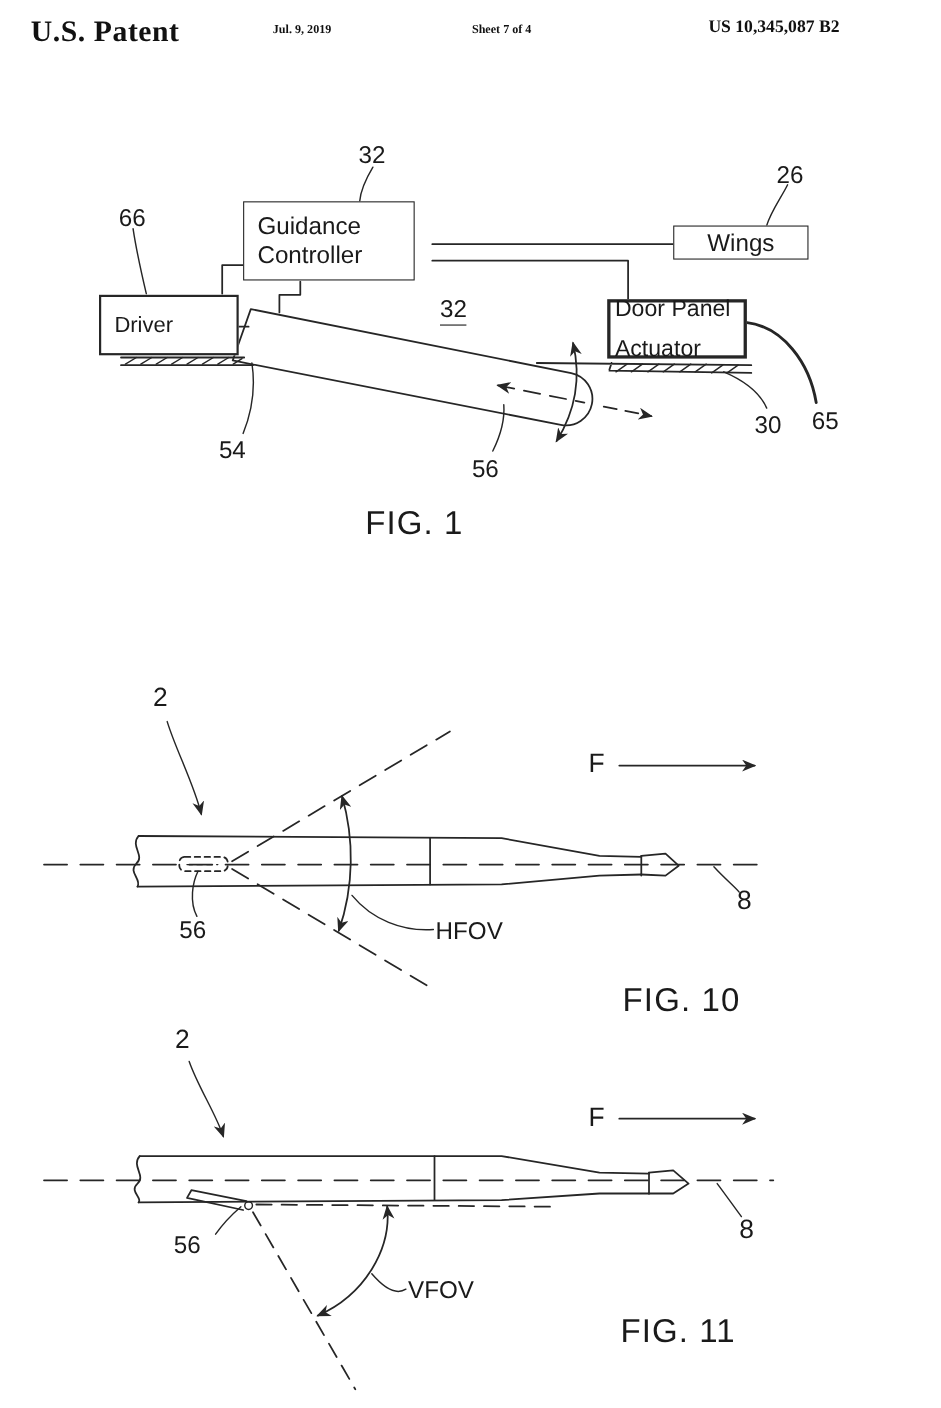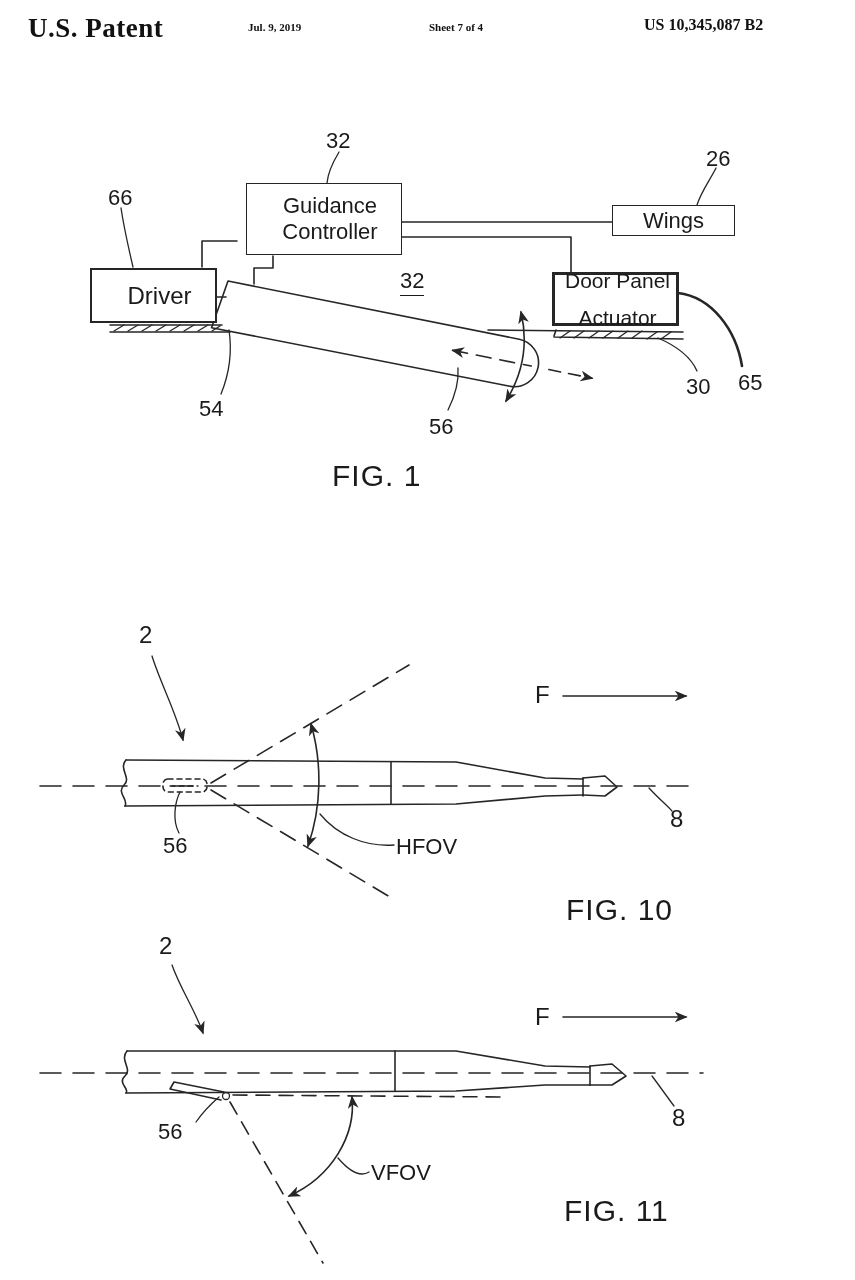"U.S. Patent" #page { text-align: center -> none }
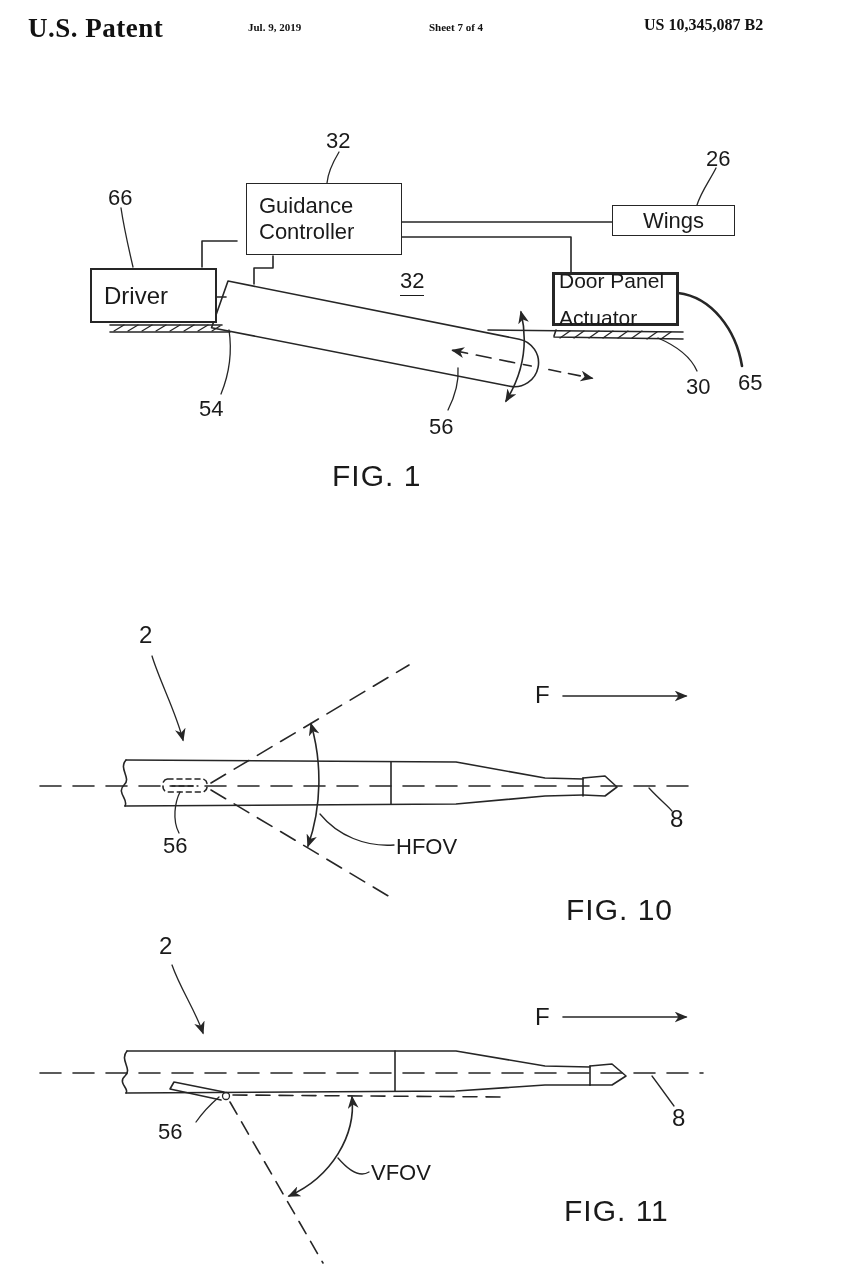"Guidance" div.dbox { left: 246px -> 221px }
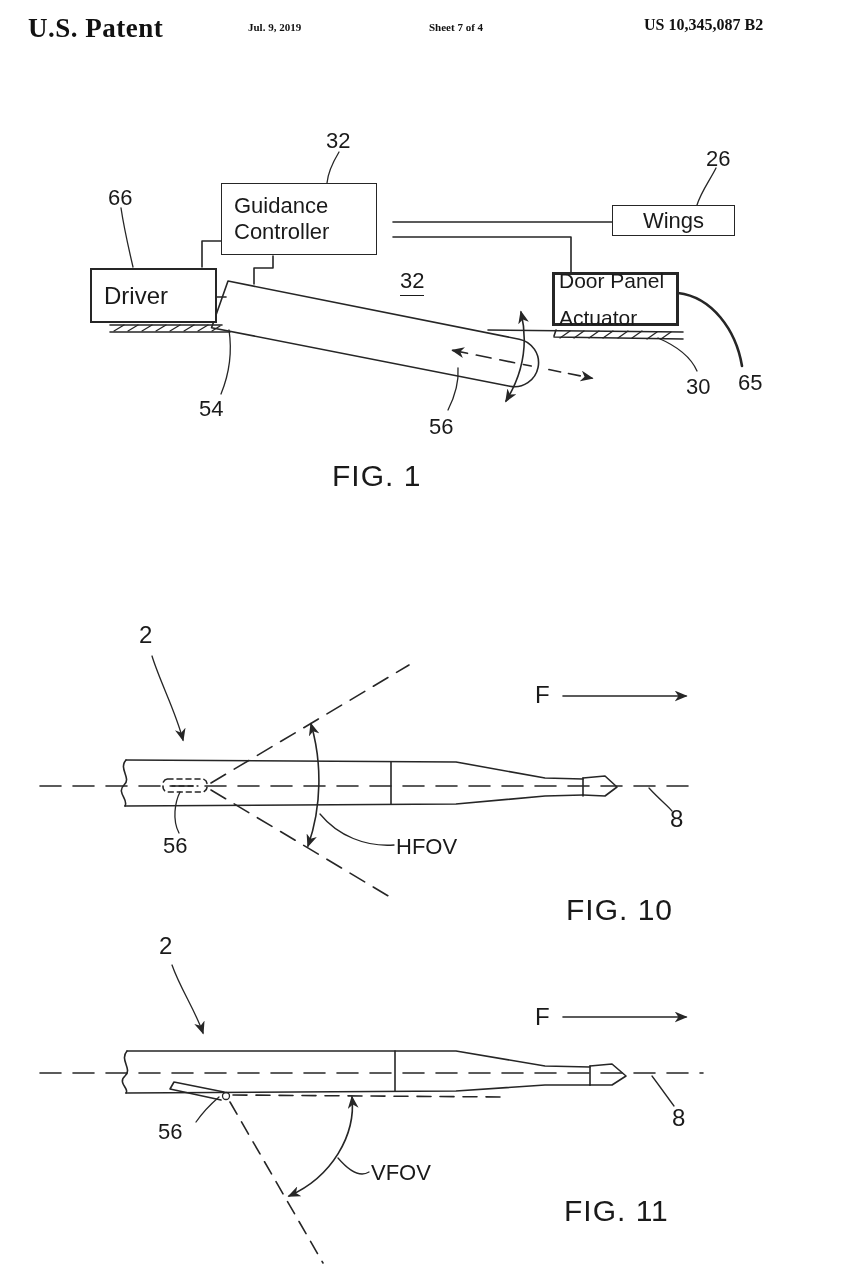"Driver" div.dbox { font-size: 24px -> 20px }
